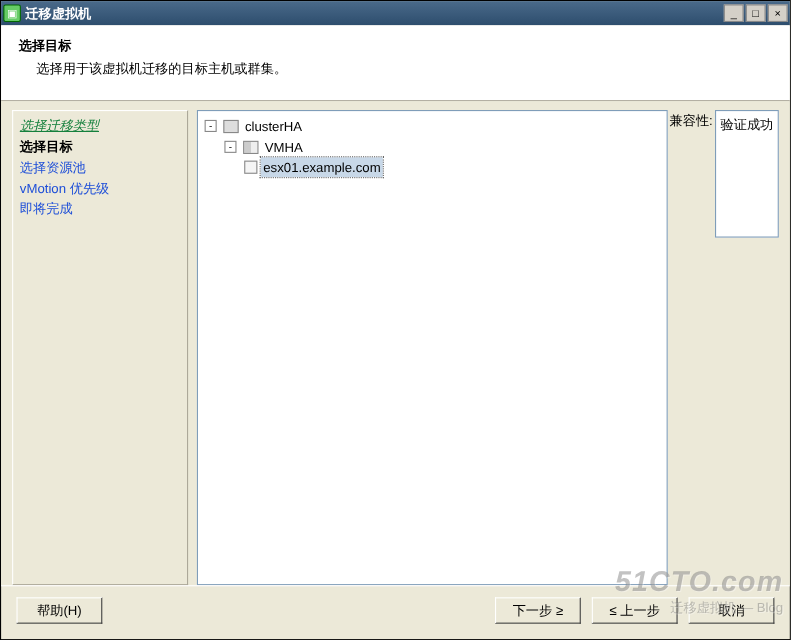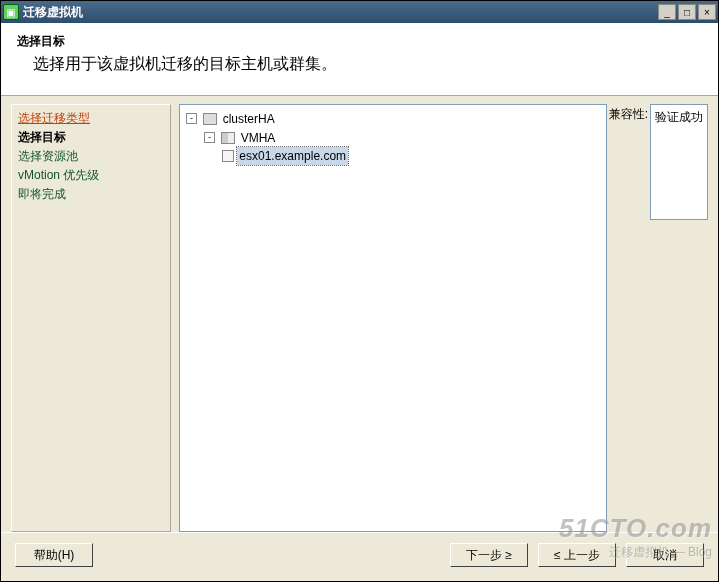"选择用于该虚拟机迁移的目标主机或群集。" .header-desc { font-size: 16px -> 12px }
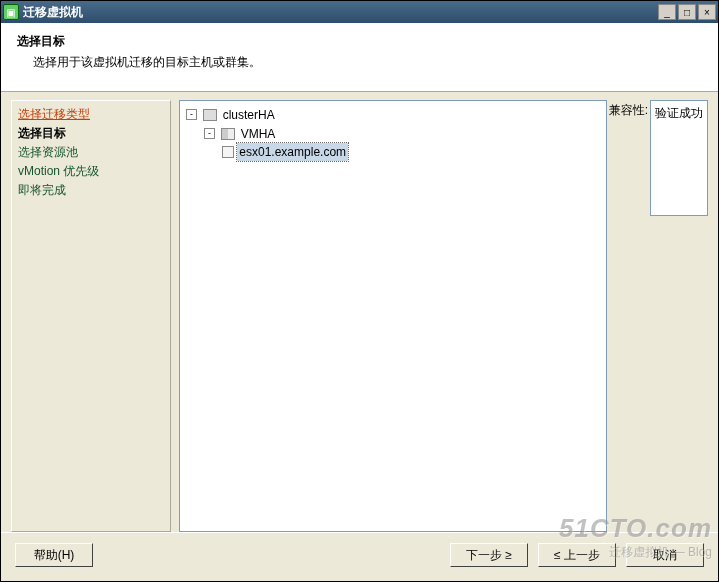"选择迁移类型" .side-link { color: #c2410c -> #15803d; font-style: none -> italic }
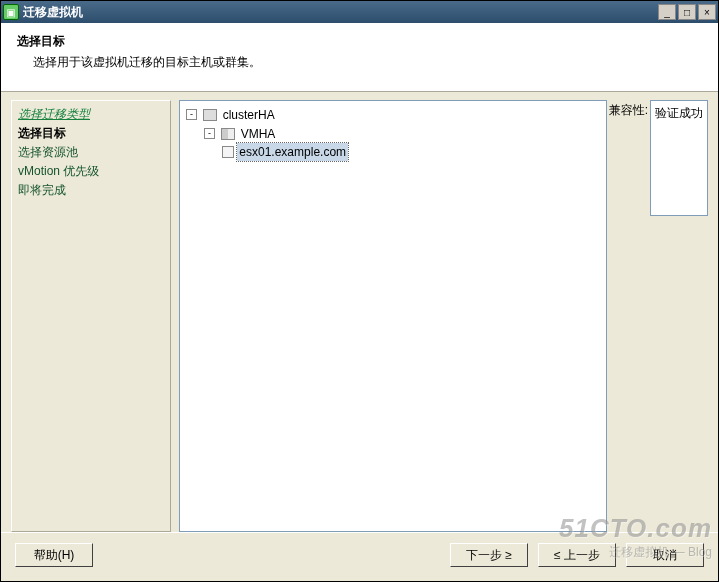"选择资源池" .side-dim { color: #14532d -> #1d4ed8 }
